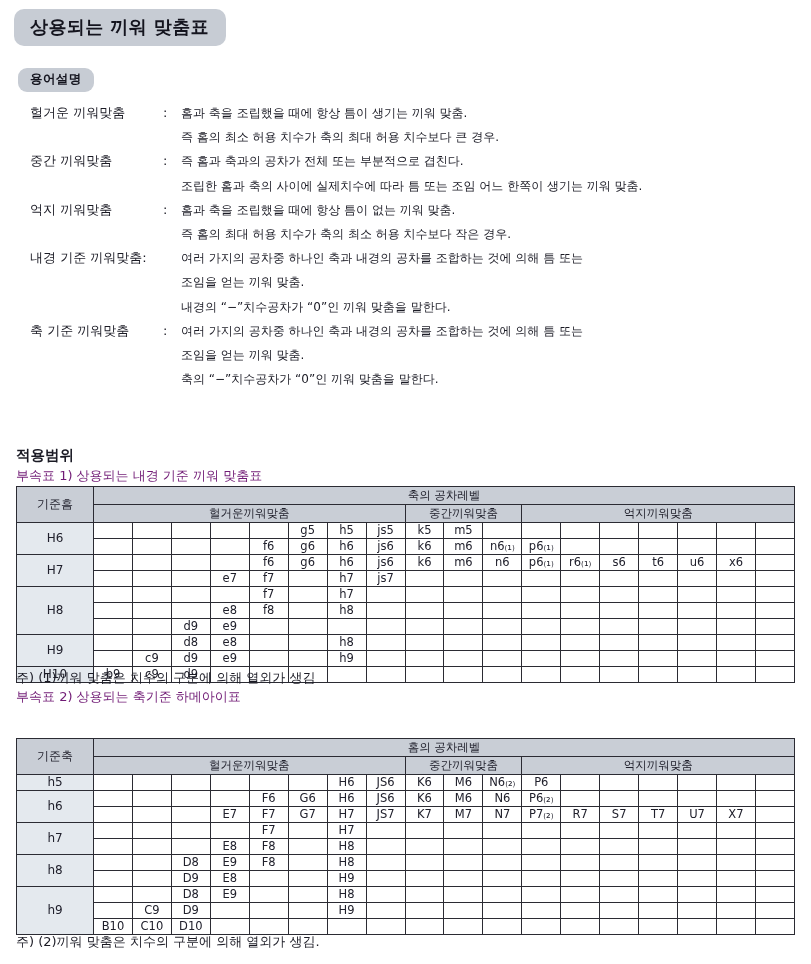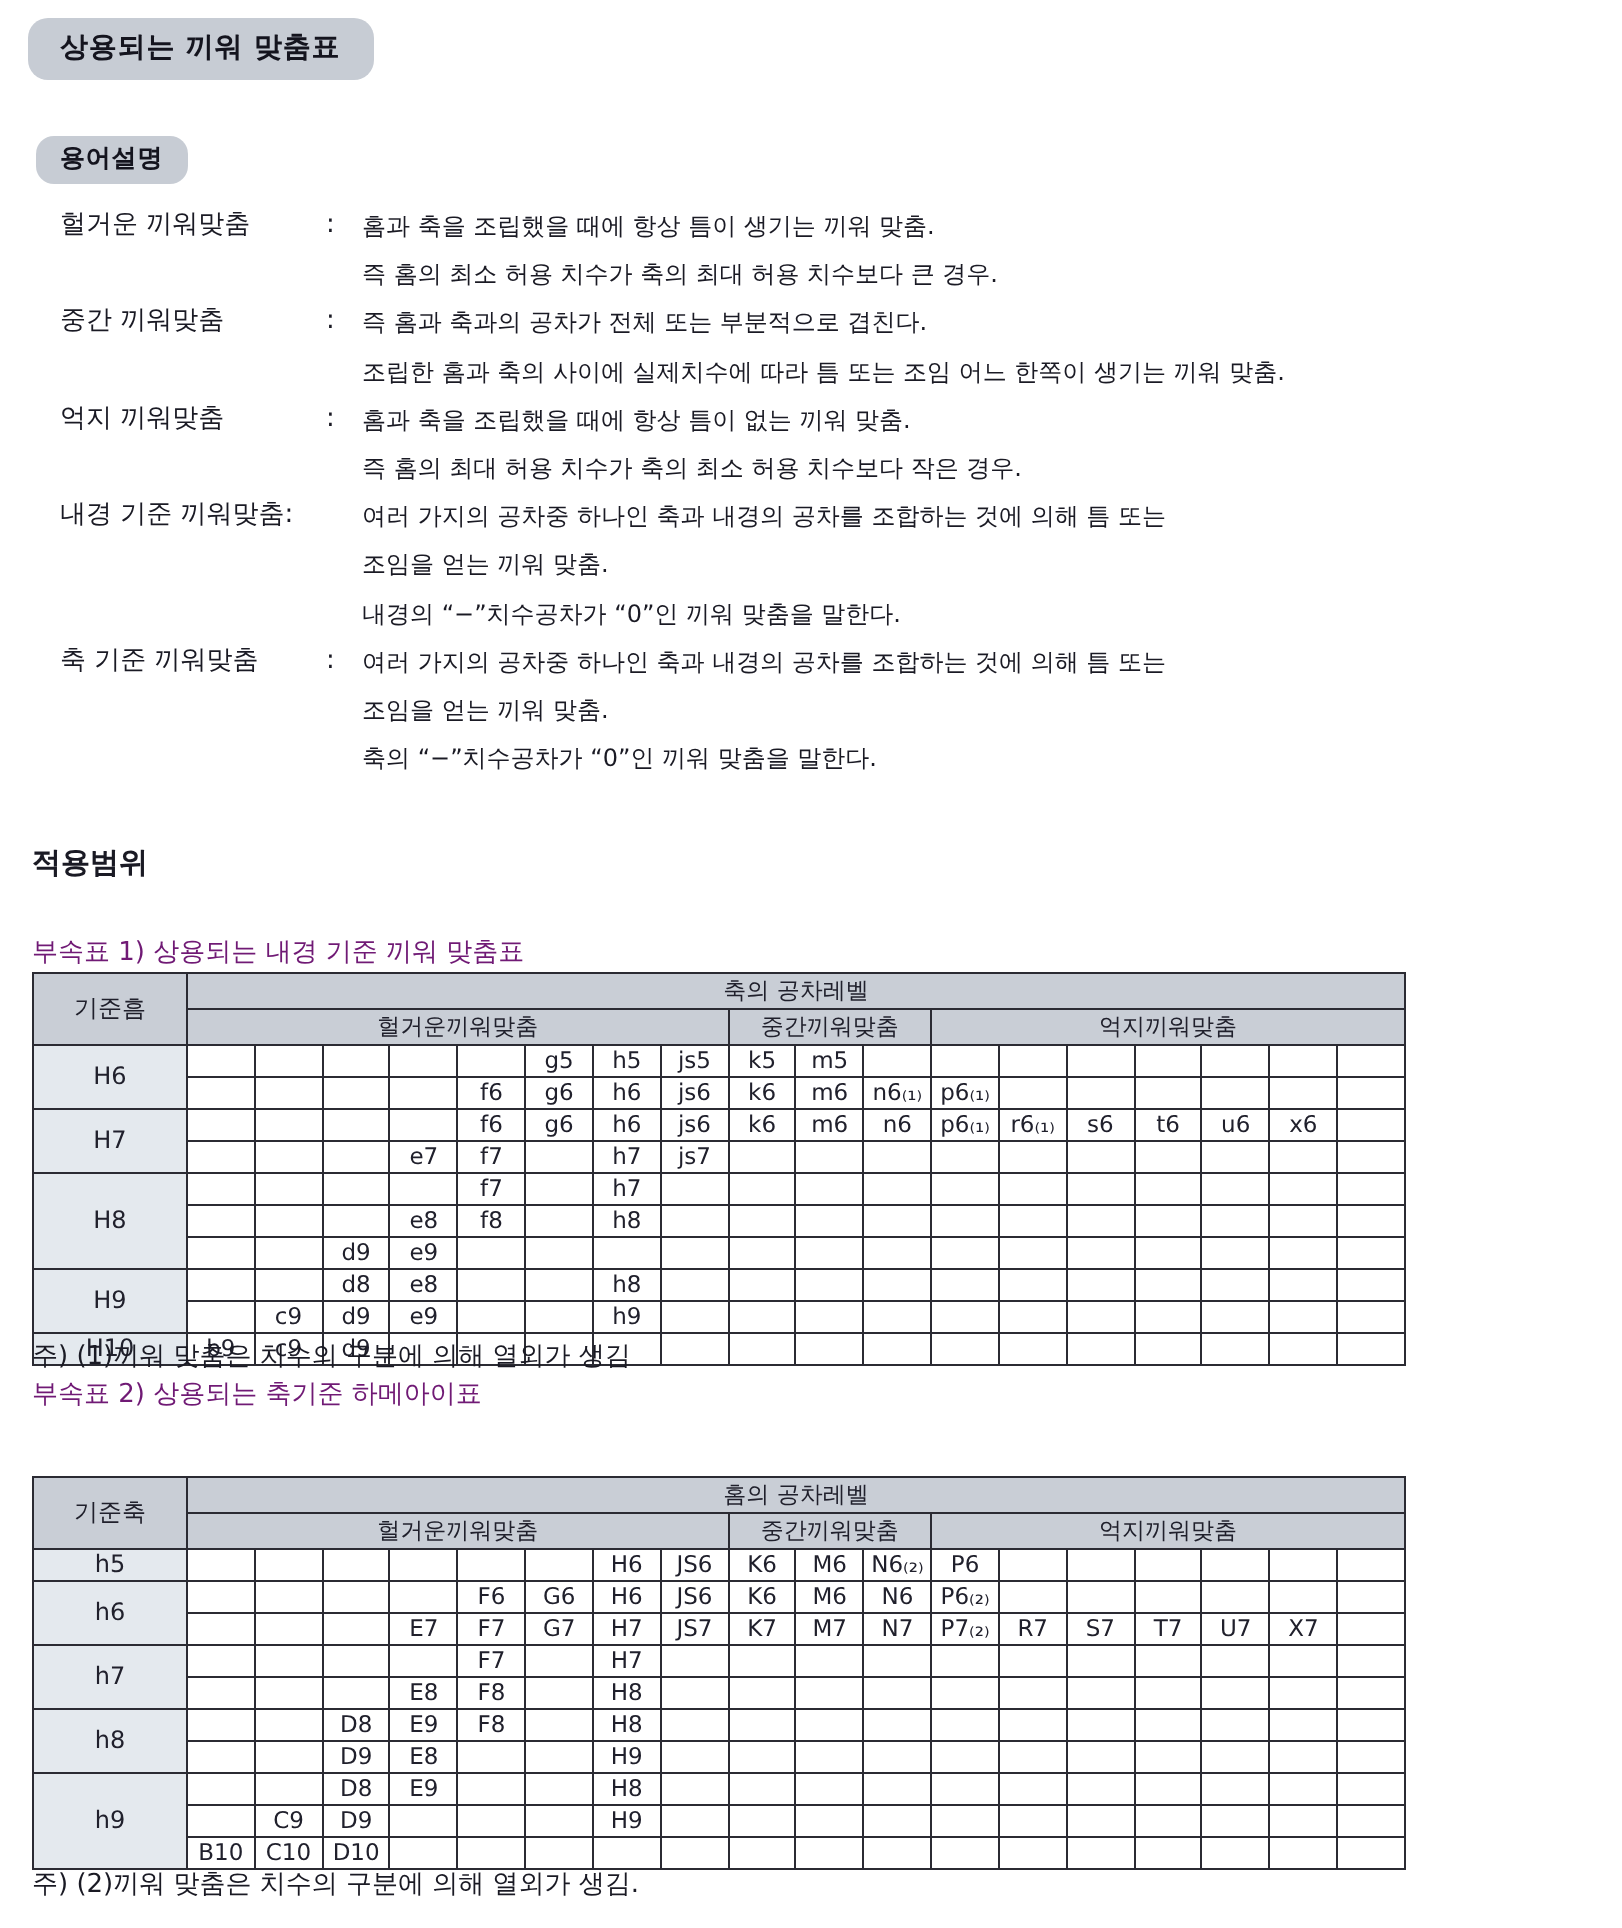"상용되는 끼워 맞춤표" .pill-main { font-size: 14px -> 18px }
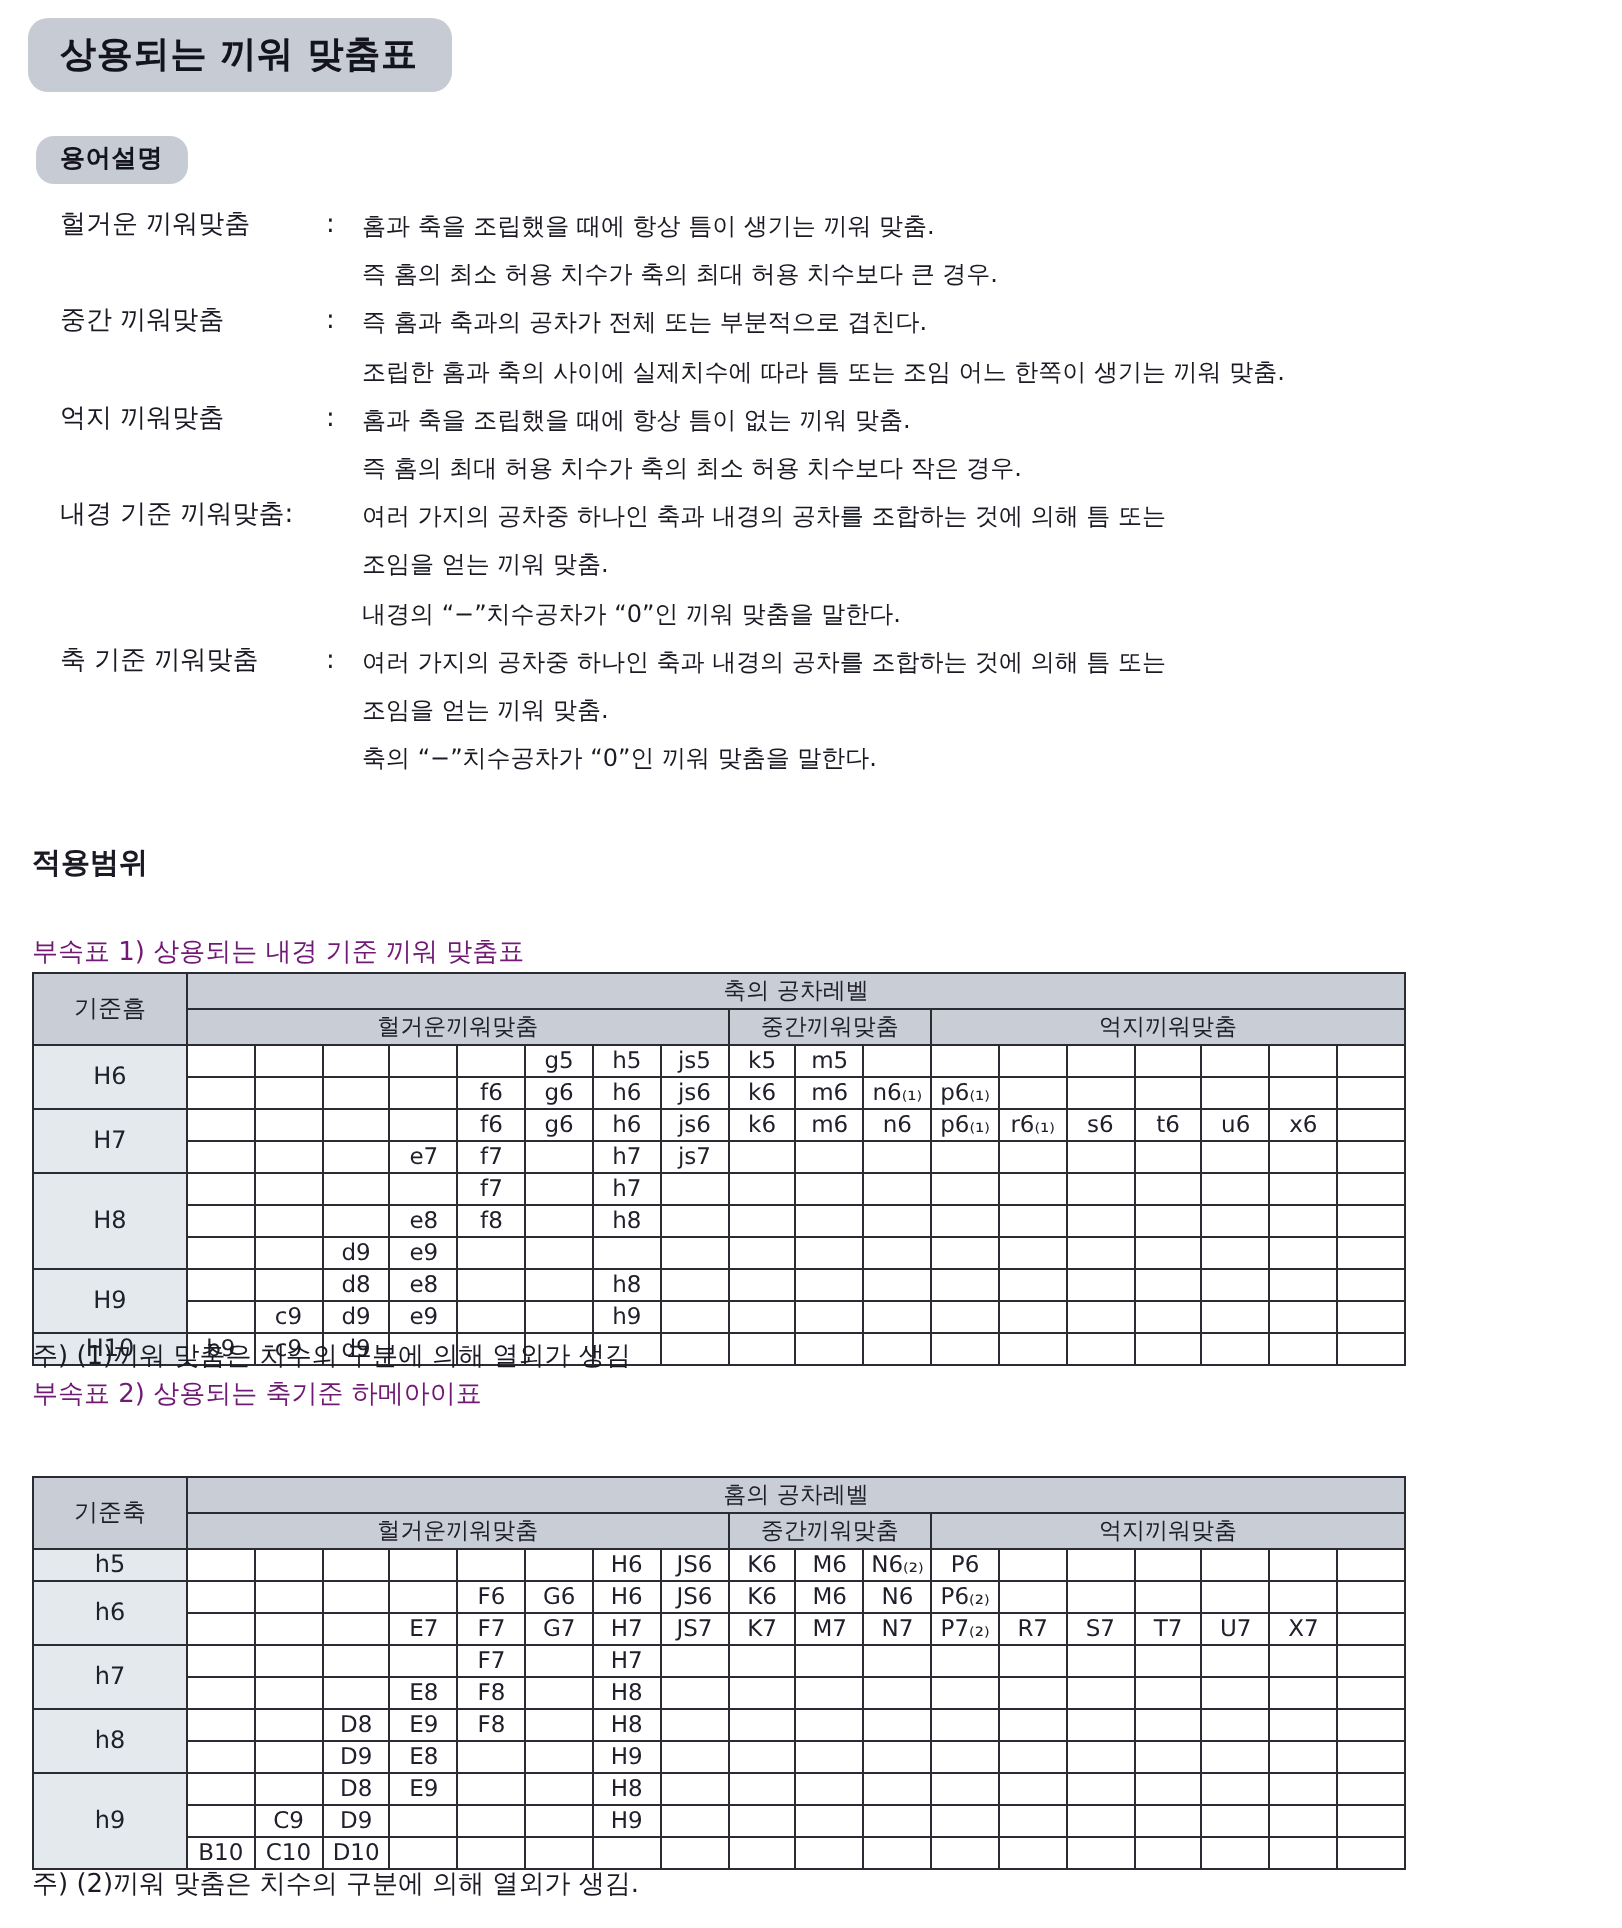"적용범위" .scope { top: 422px -> 446px }
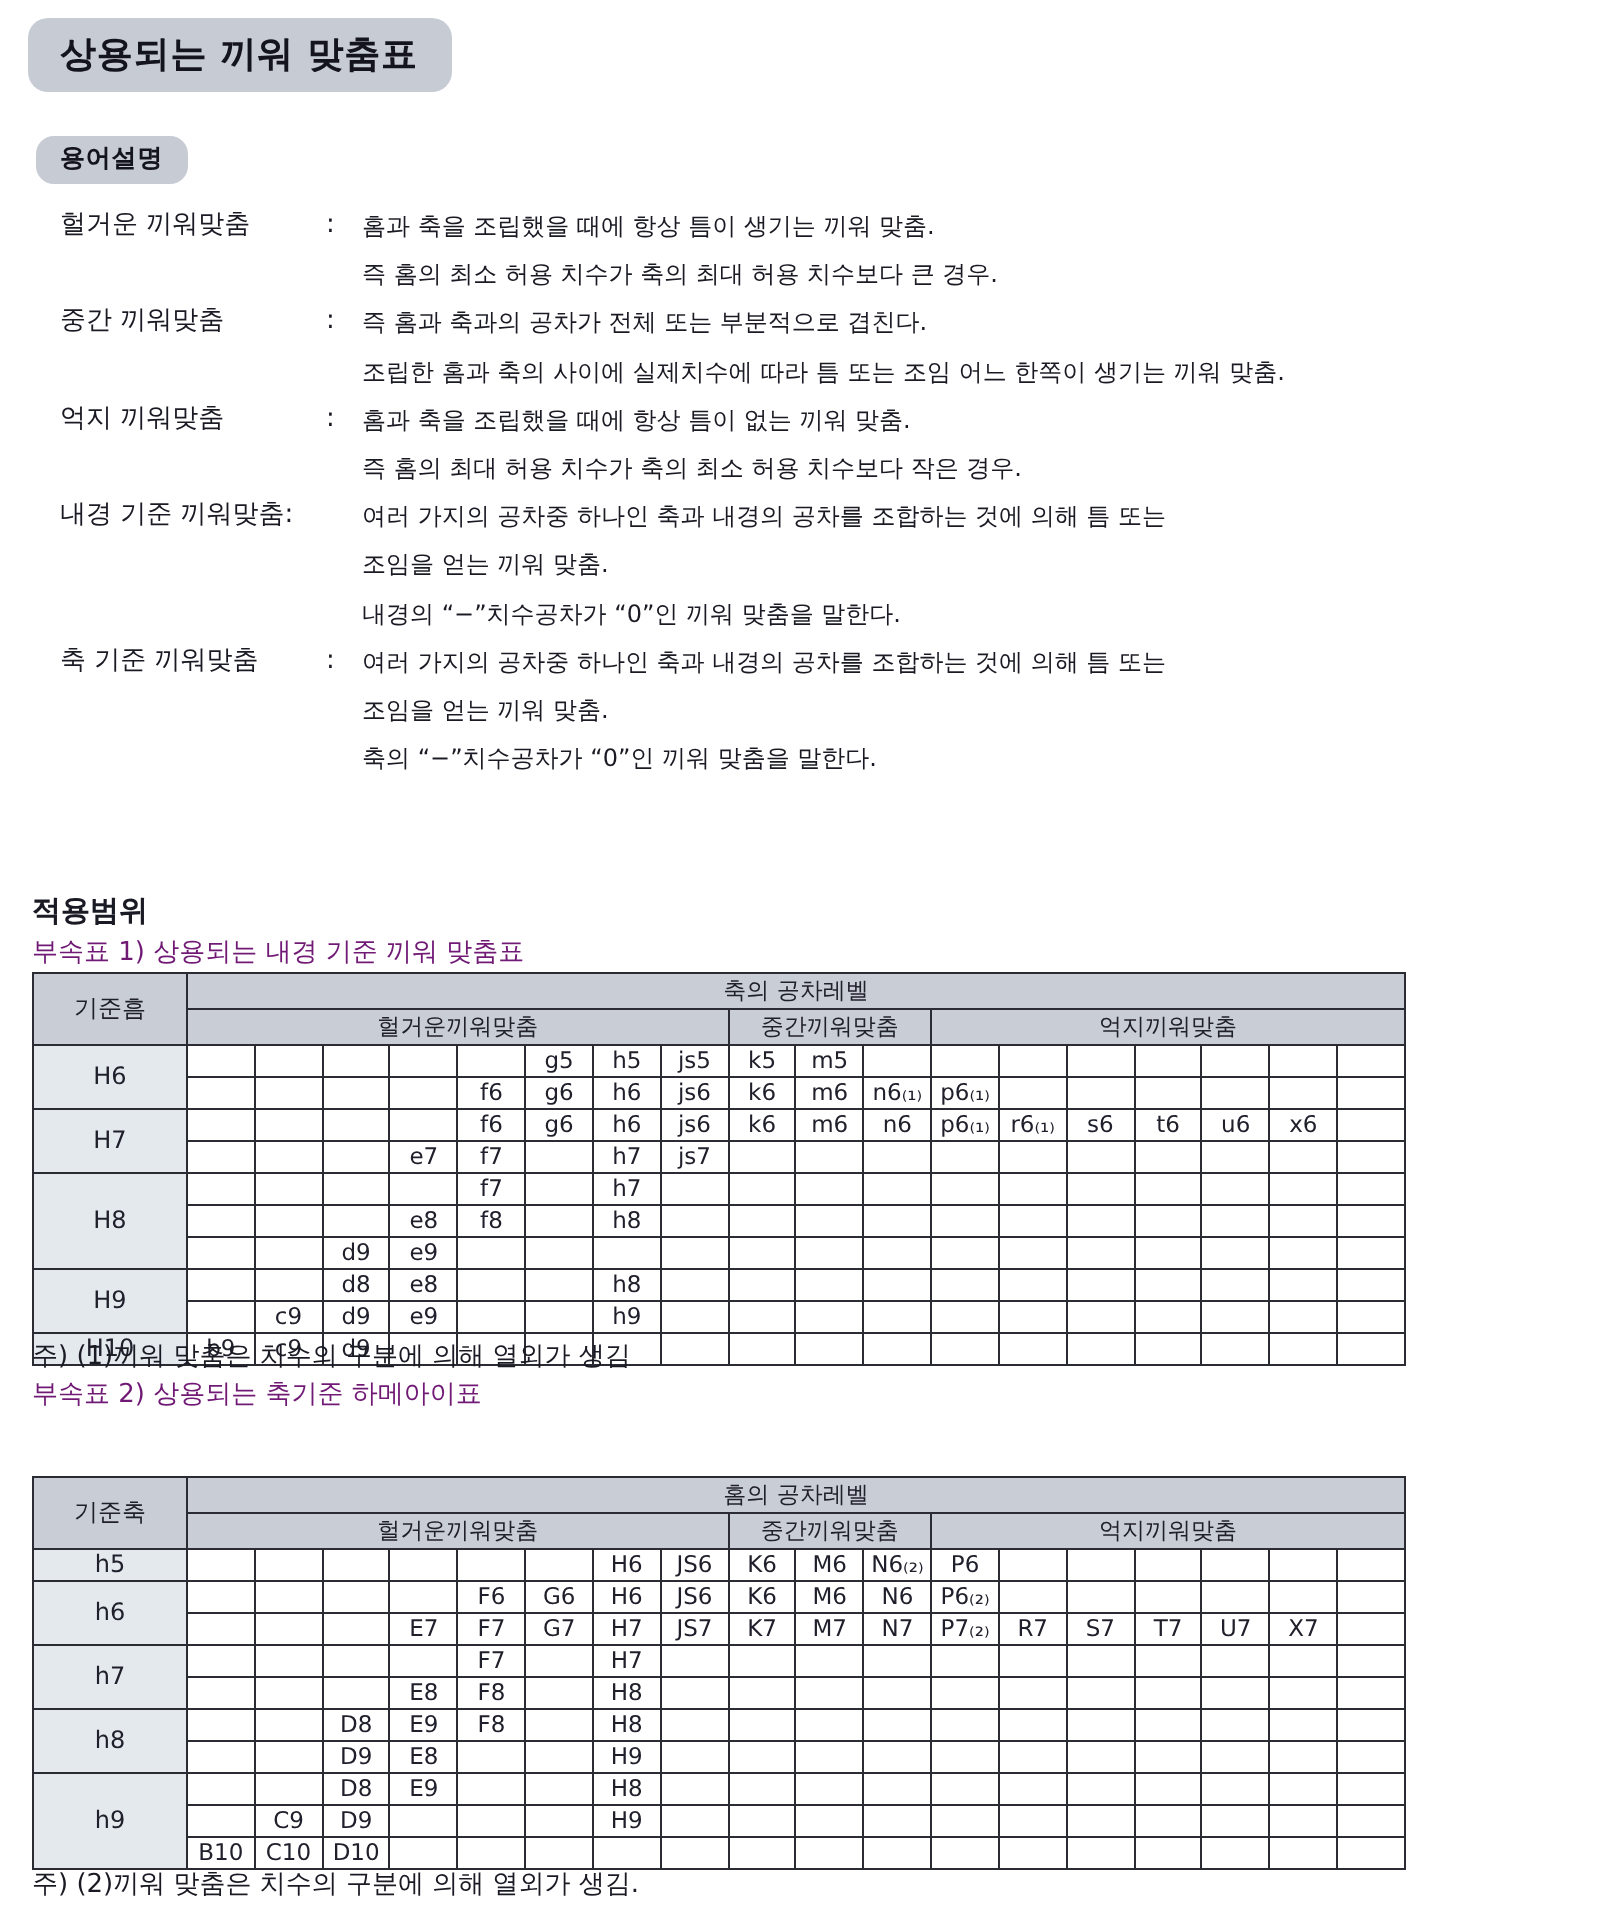"기준흠" table.fit { width: 687px -> 779px }
